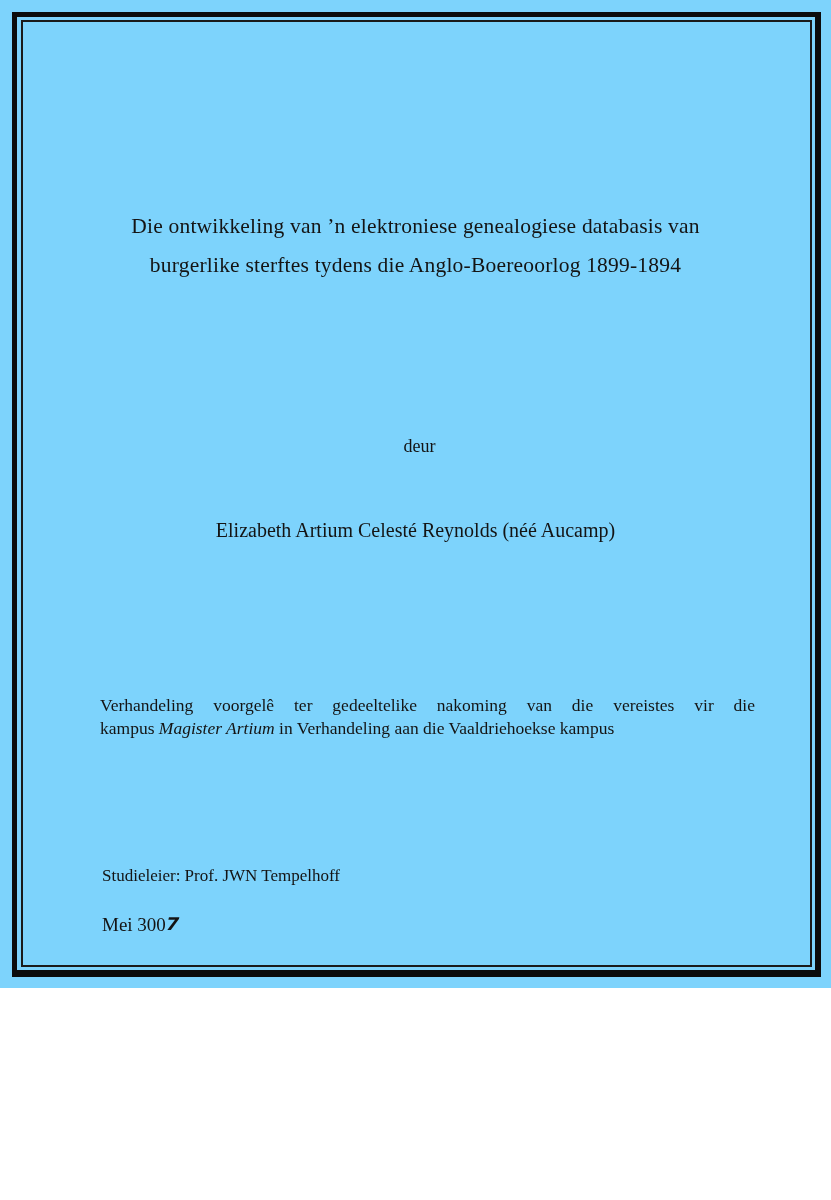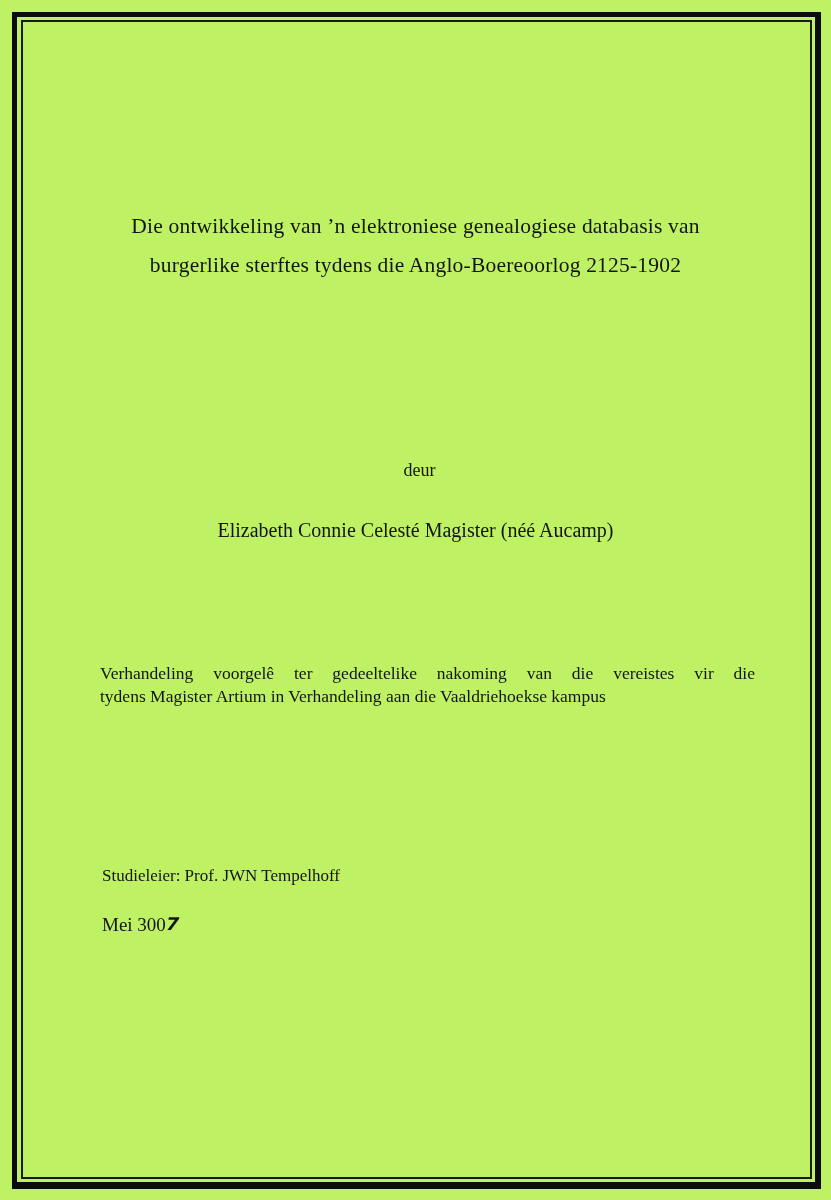"Die ontwikkeling van ’n elektroniese" .page { background: #bef264 -> #7dd3fc; height: 1200px -> 988px }
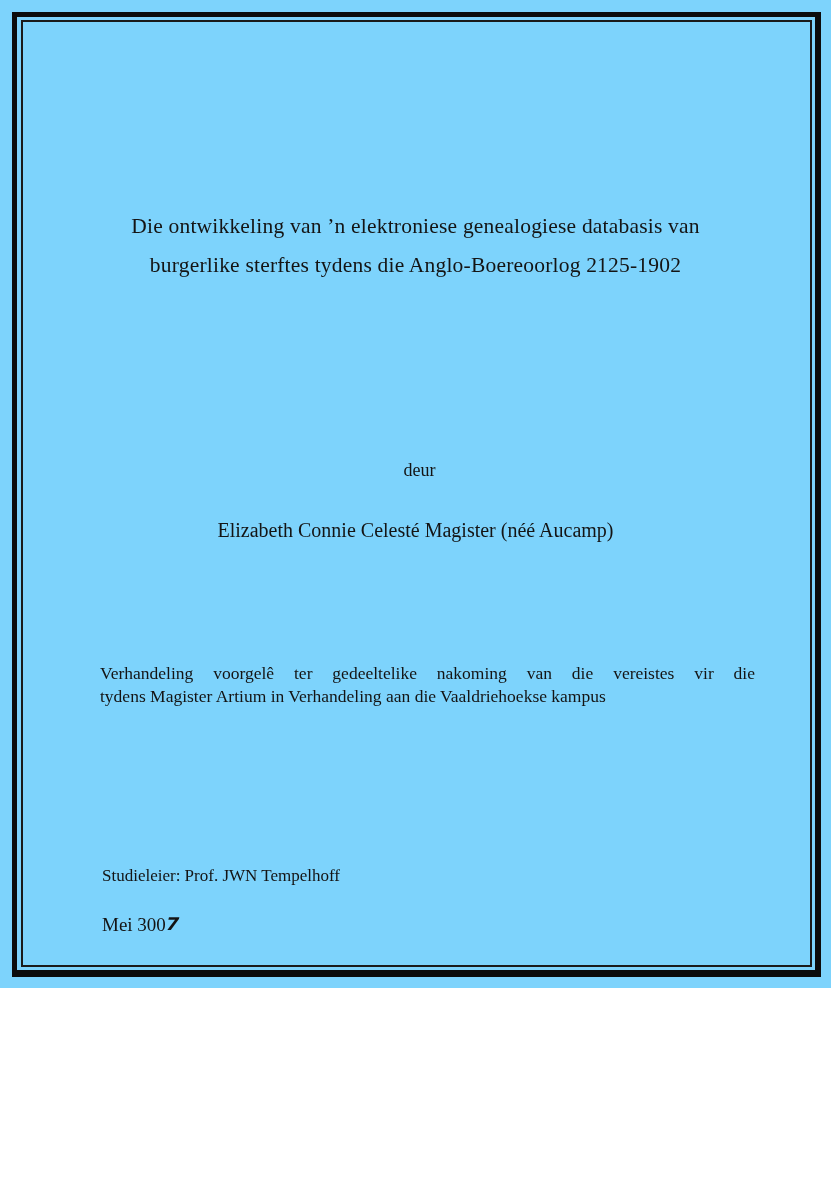"burgerlike sterftes tydens die" div.title-line2 { text: 2125-1902 -> 1899-1894 }
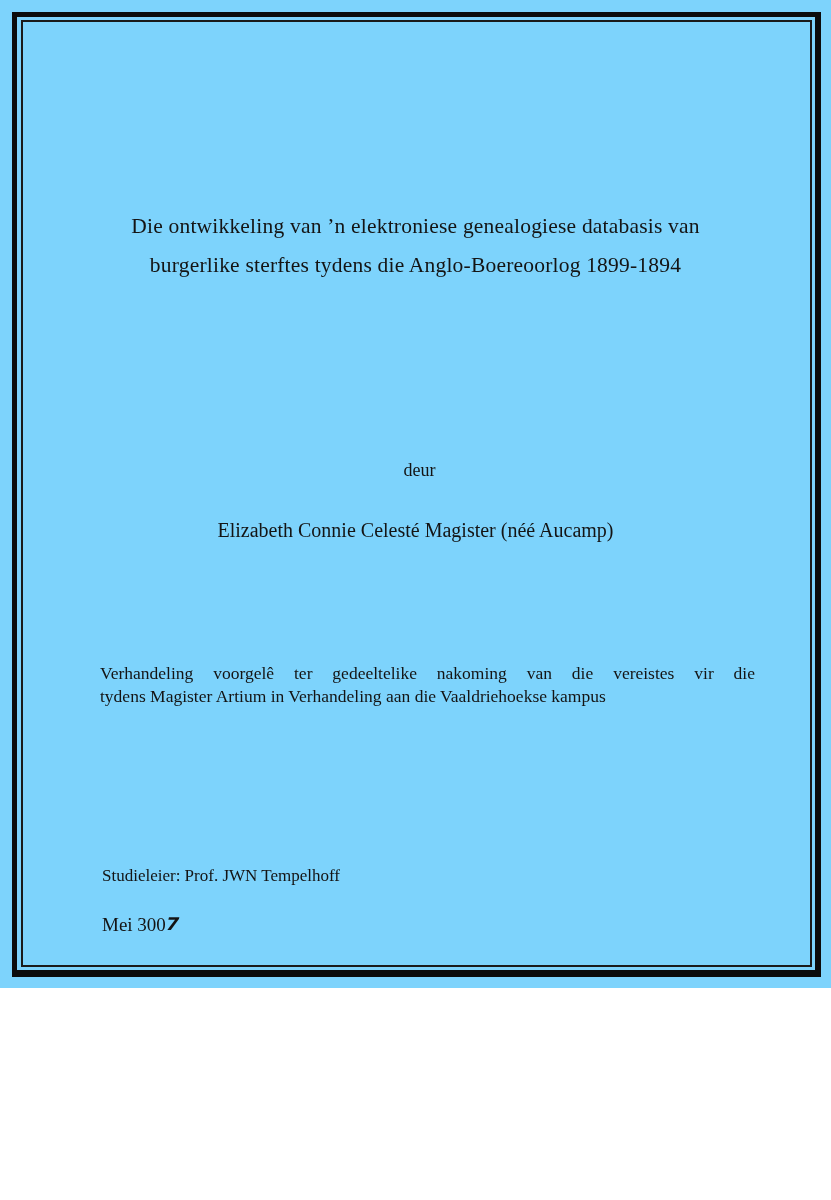"deur" .byline-label { margin-top: 24px -> none }
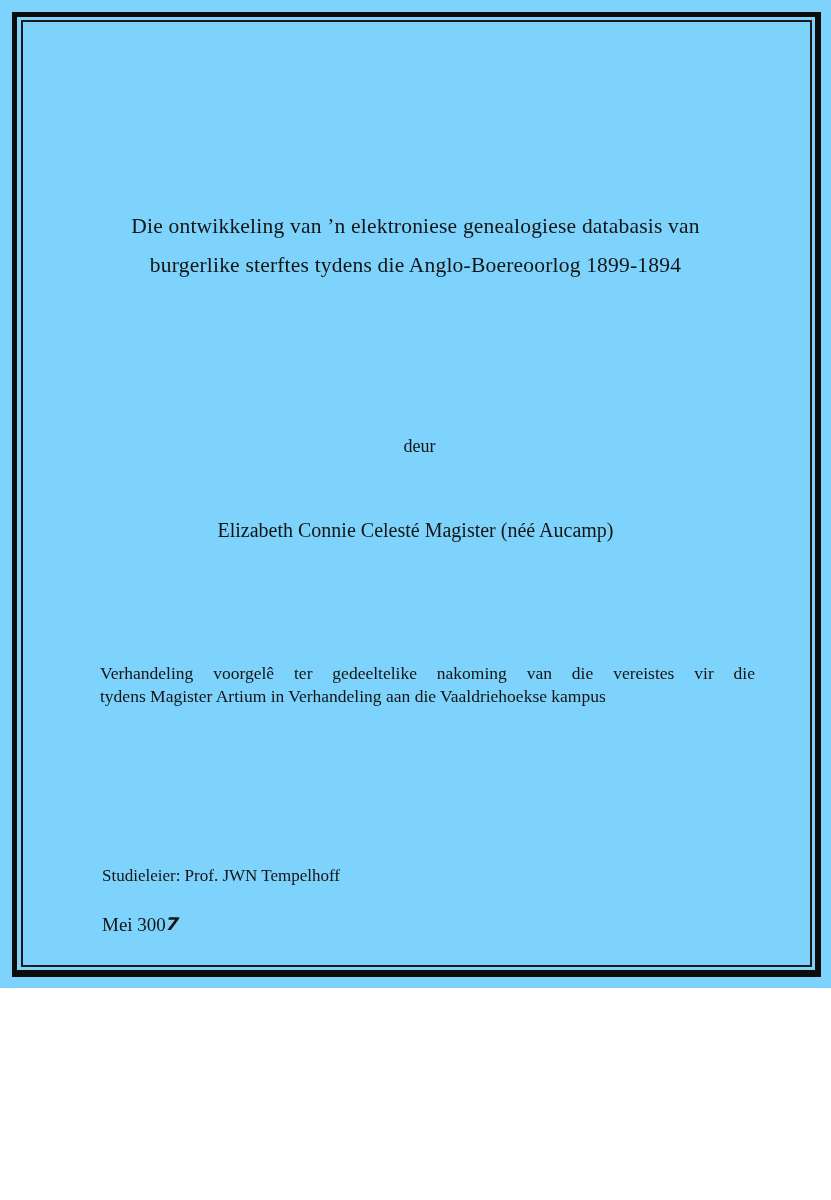"Elizabeth Connie Celesté Magister (néé" div.author-name { text: Connie Celesté Magister -> Artium Celesté Reynolds }
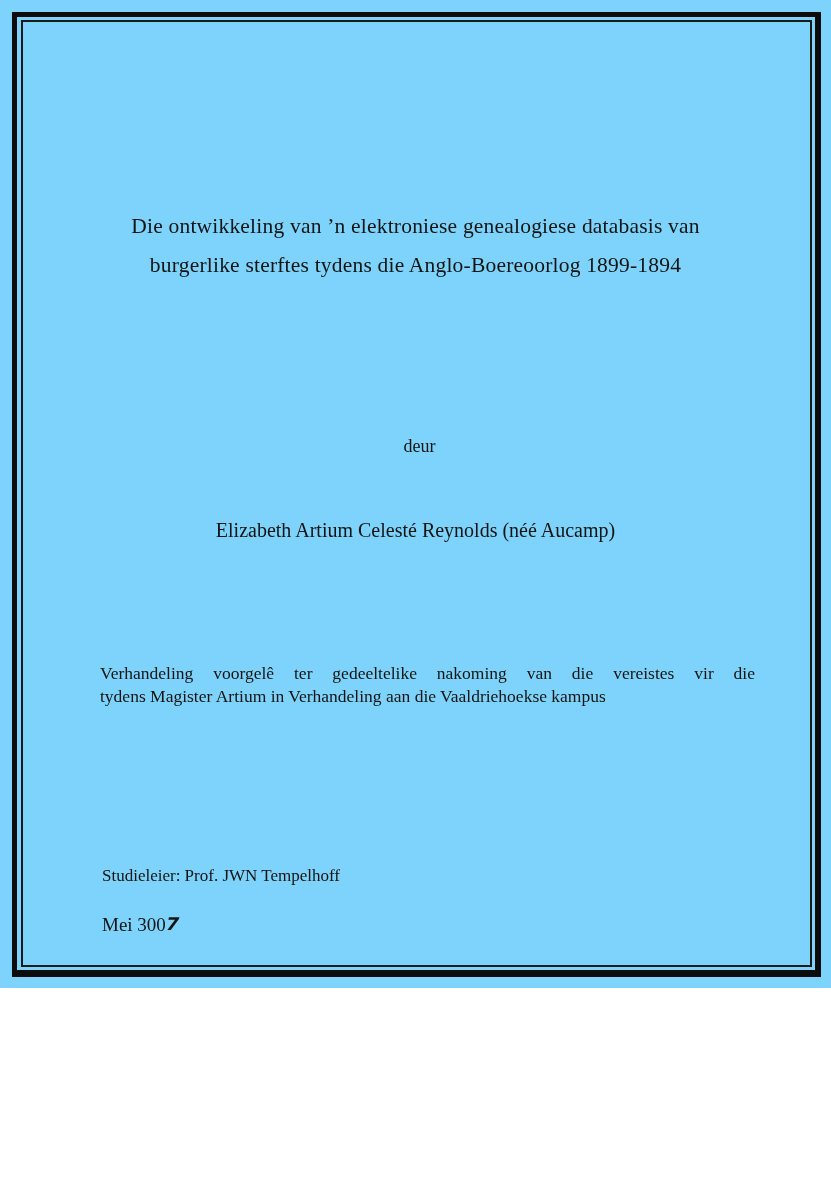"Verhandeling voorgelê ter gedeeltelike" .thesis-line-justified { margin-top: none -> 32px }
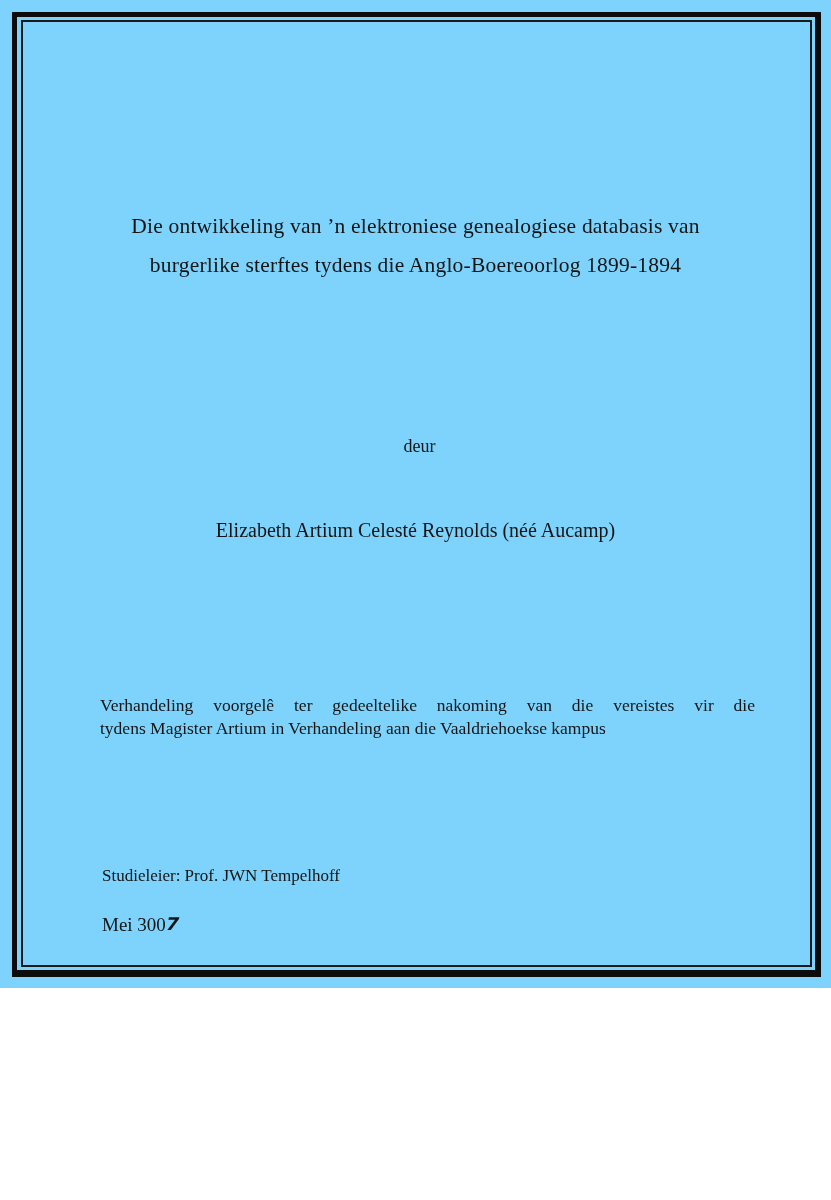"tydens" span { text: tydens -> kampus }
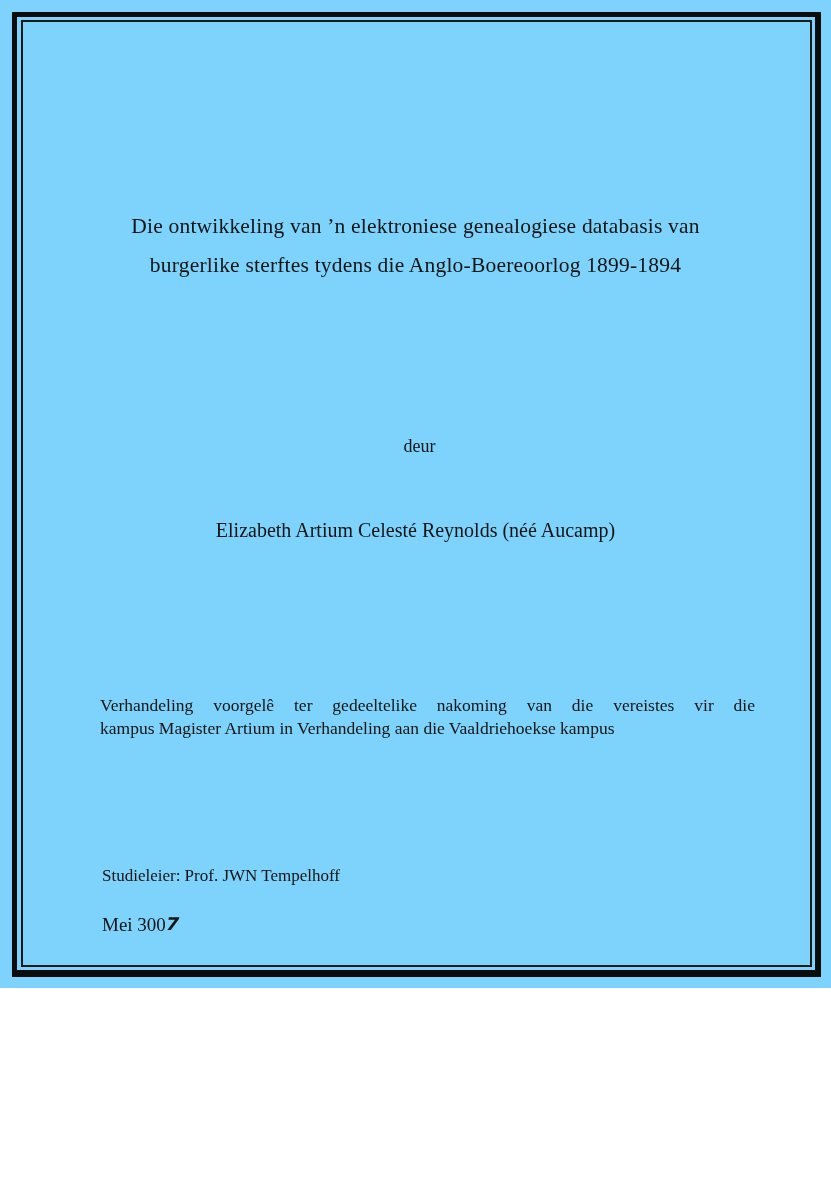"Magister Artium" .italic { font-style: none -> italic }
